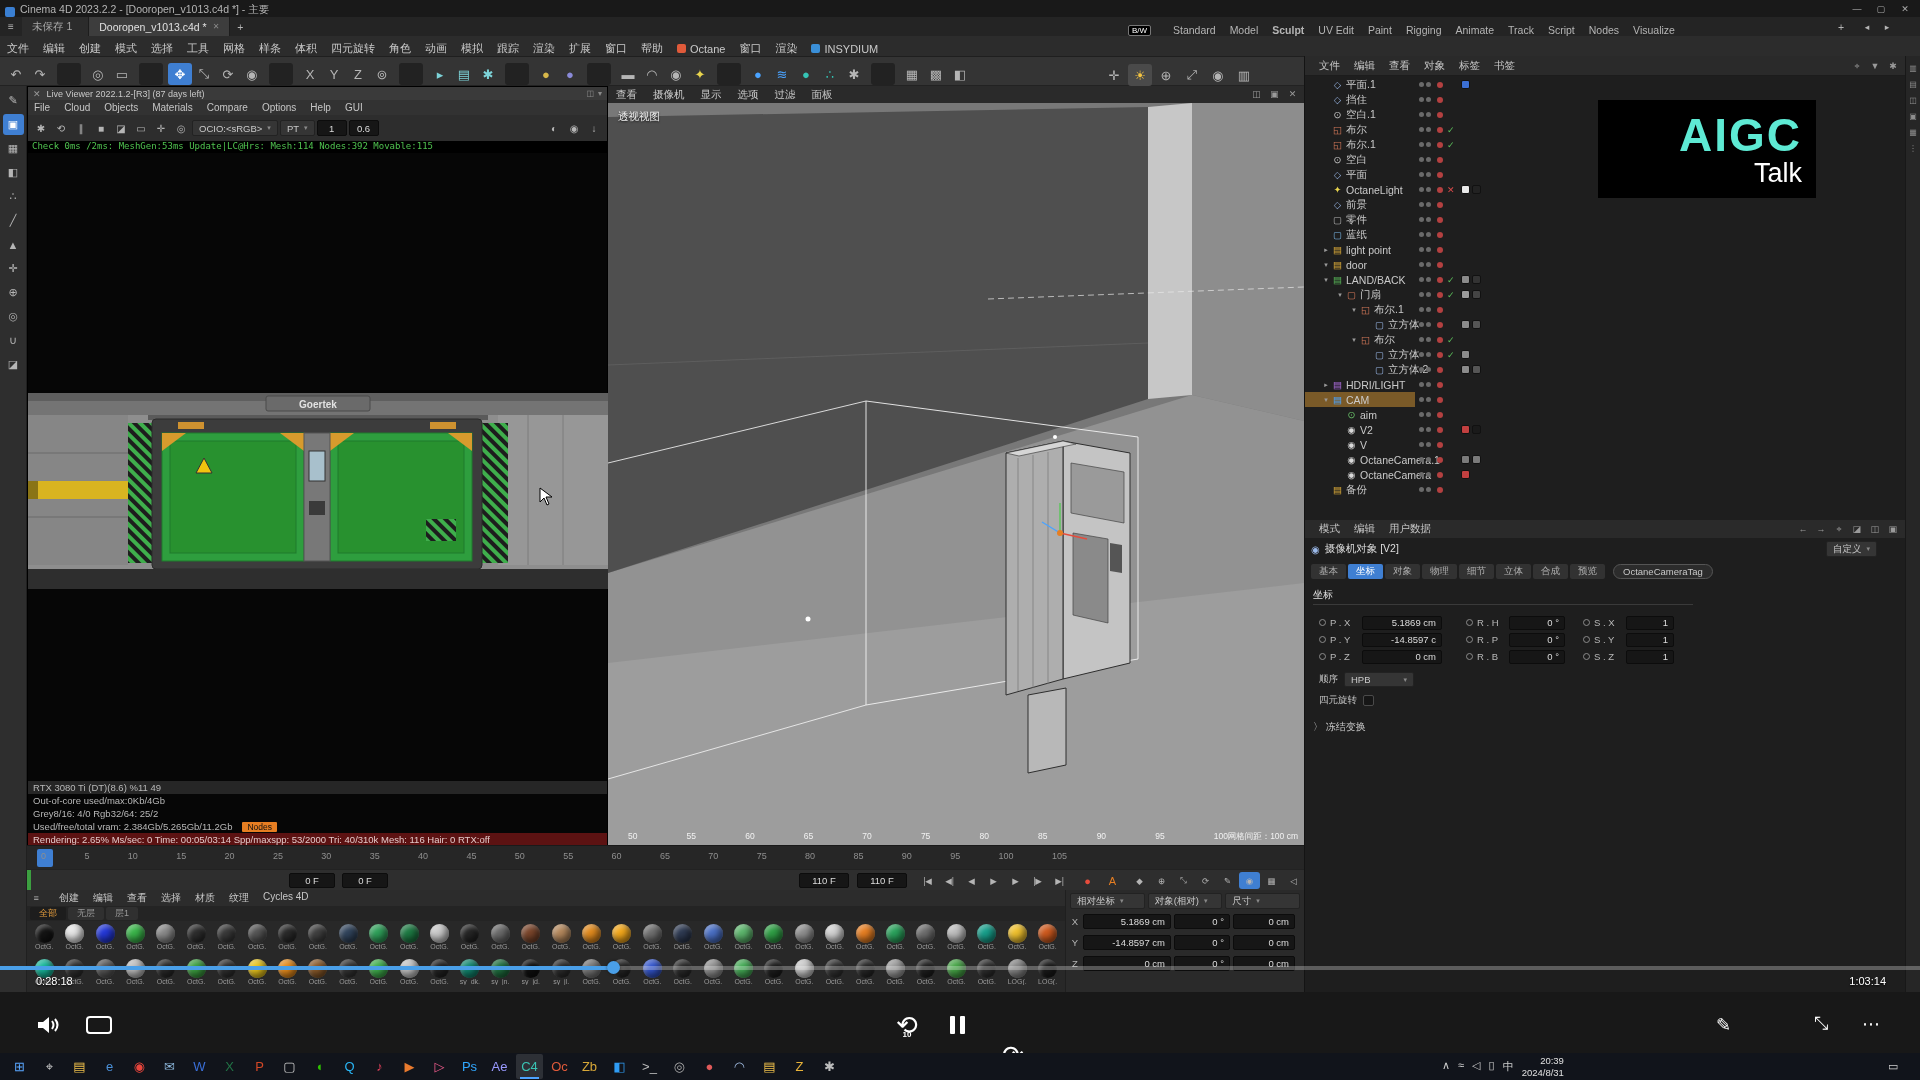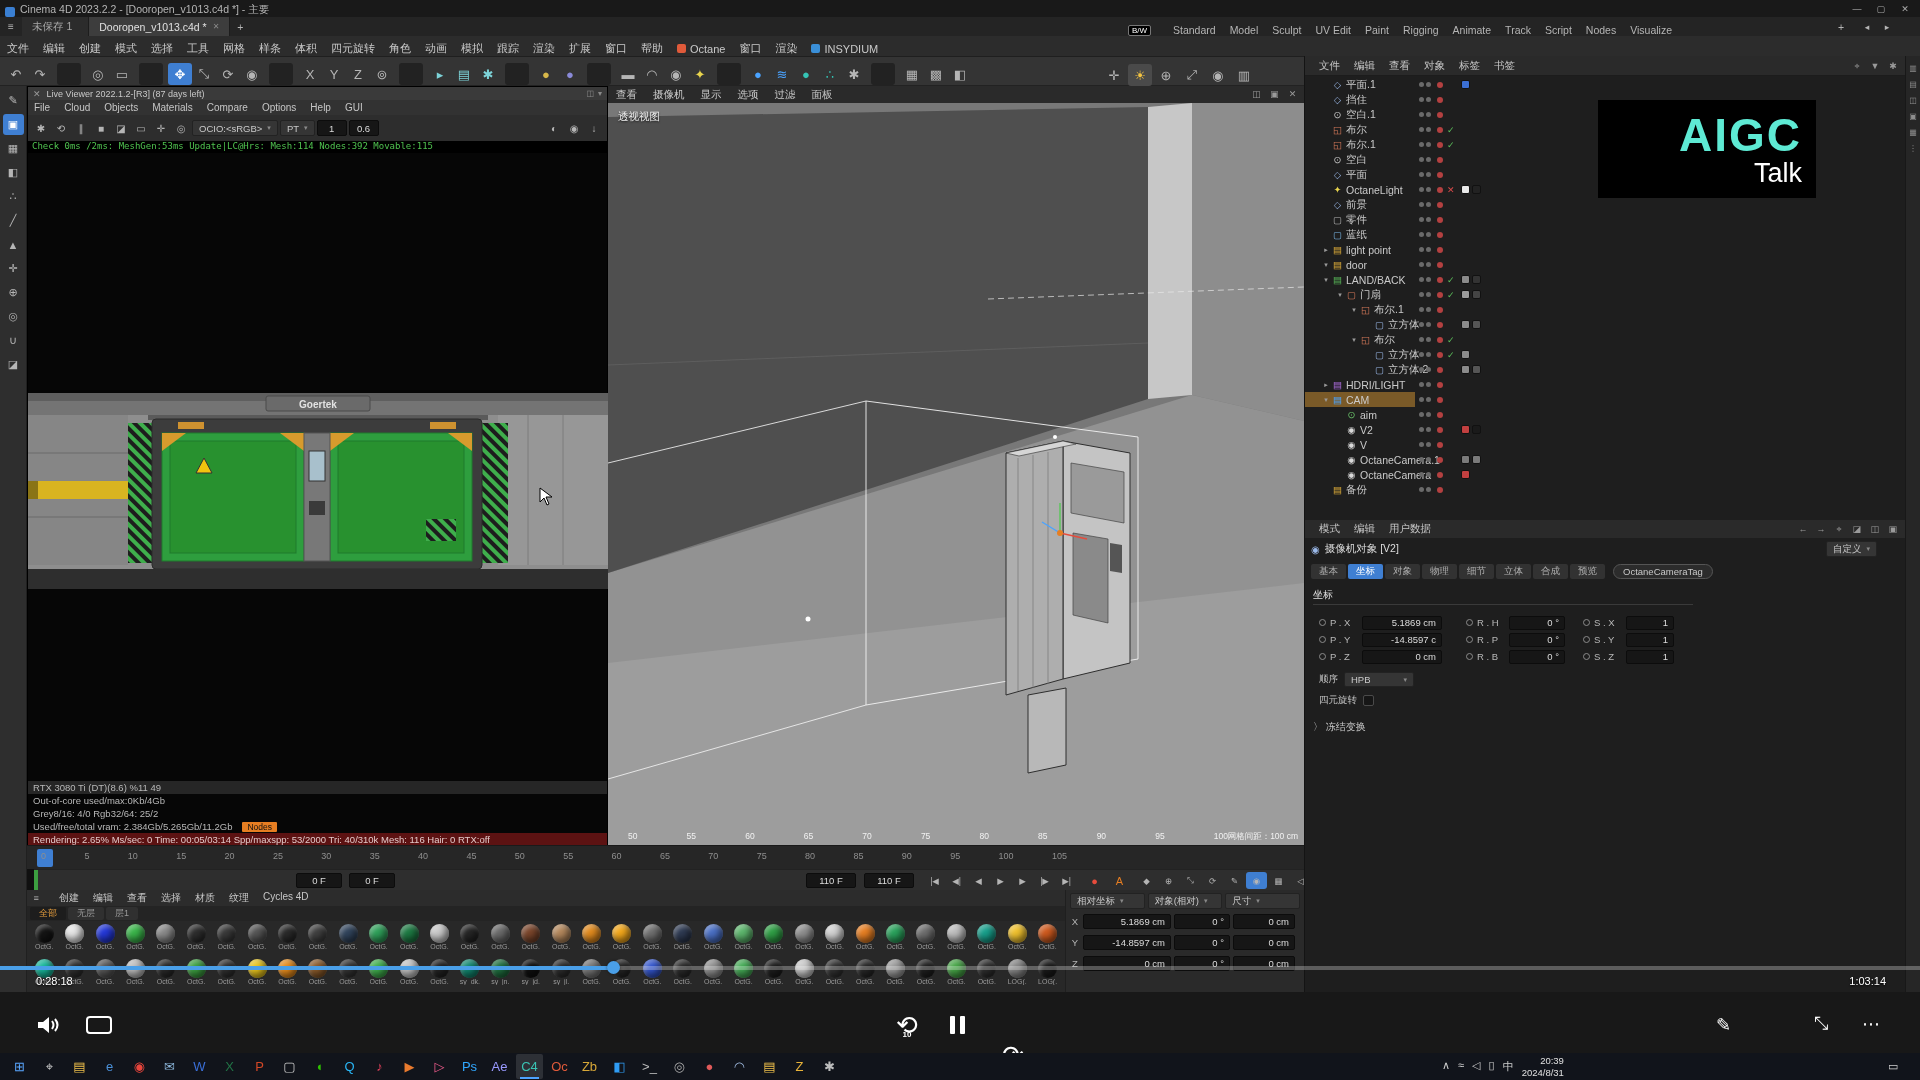"Sculpt" span.menu-item { font-weight: none -> bold }
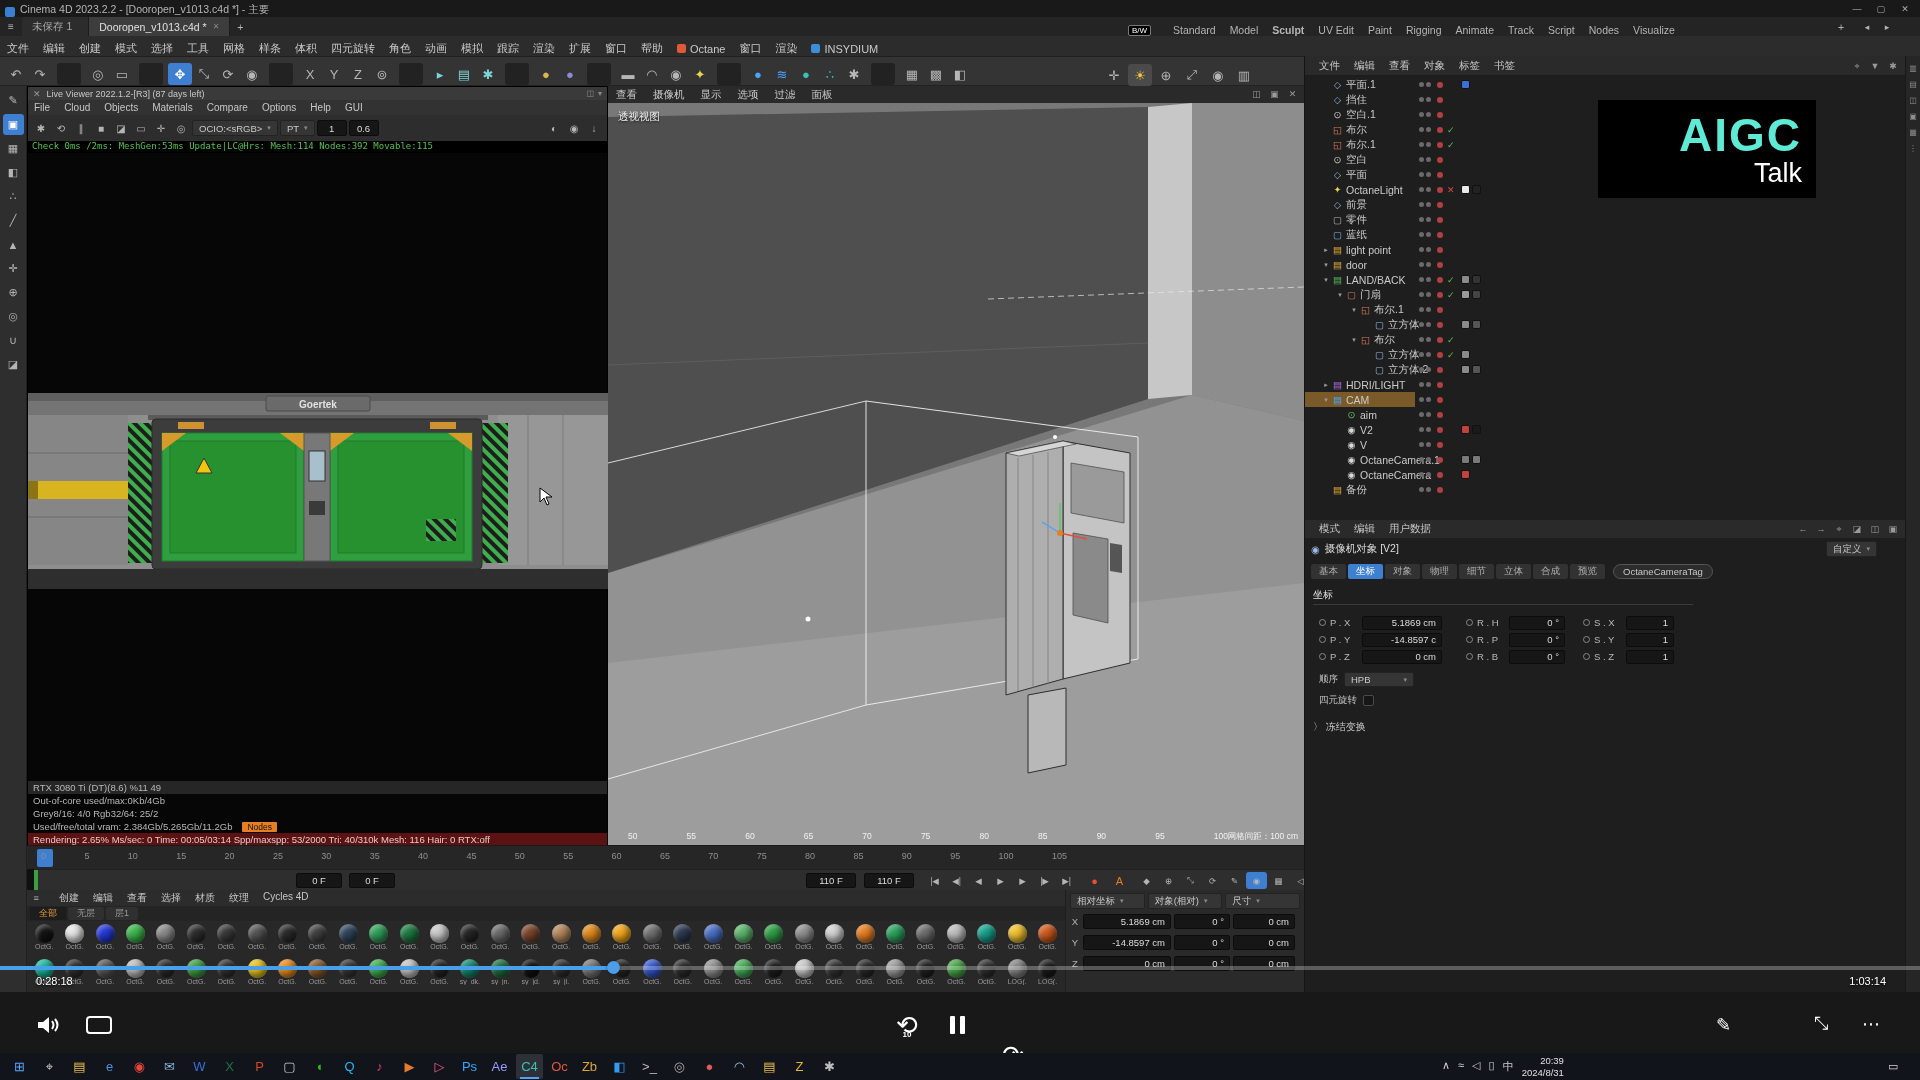"0 F" #transport { left: 34px -> 27px }
